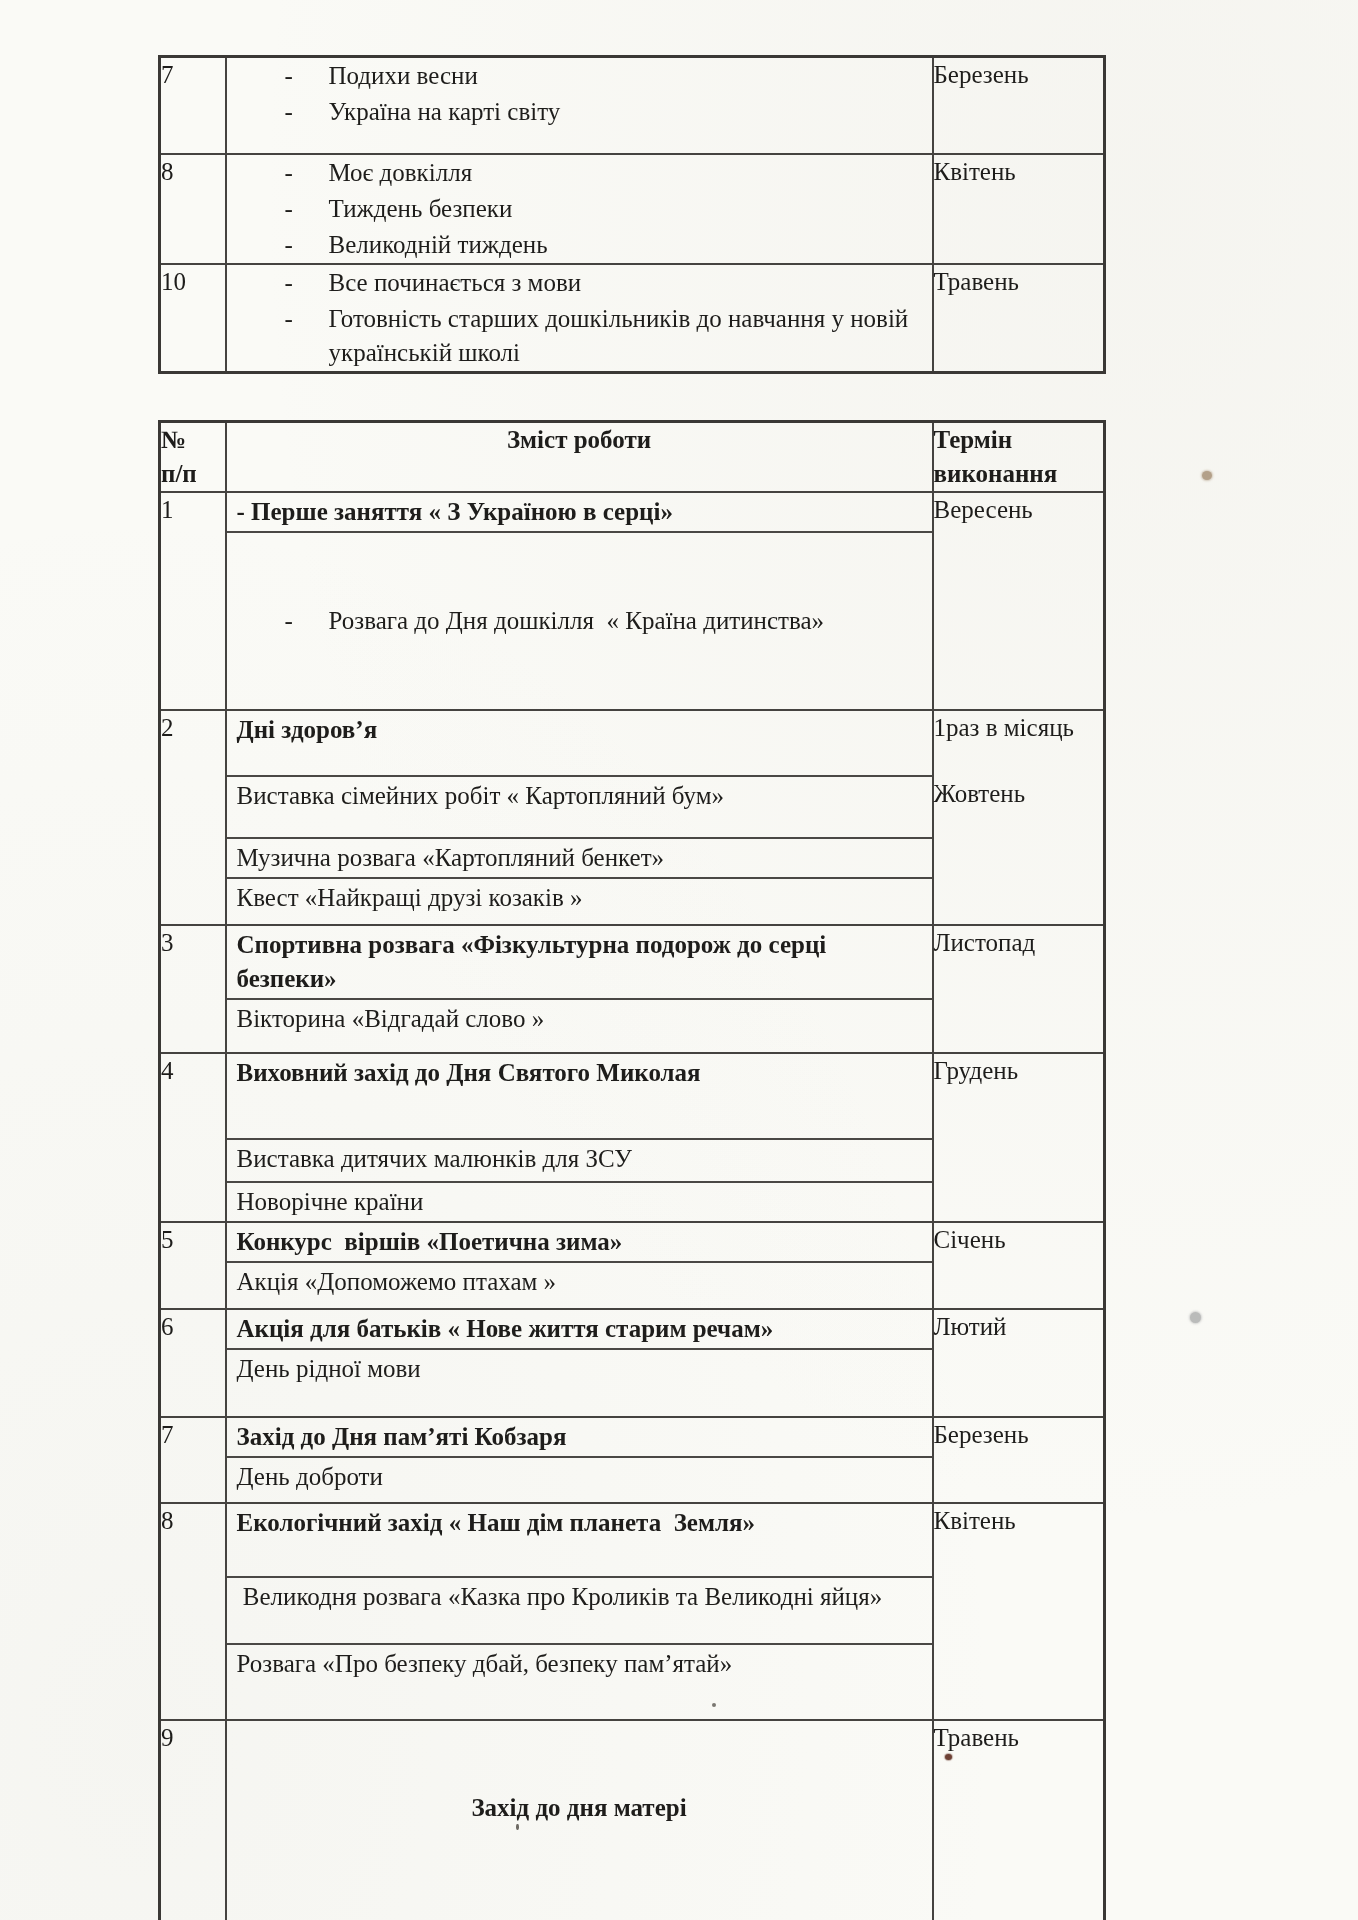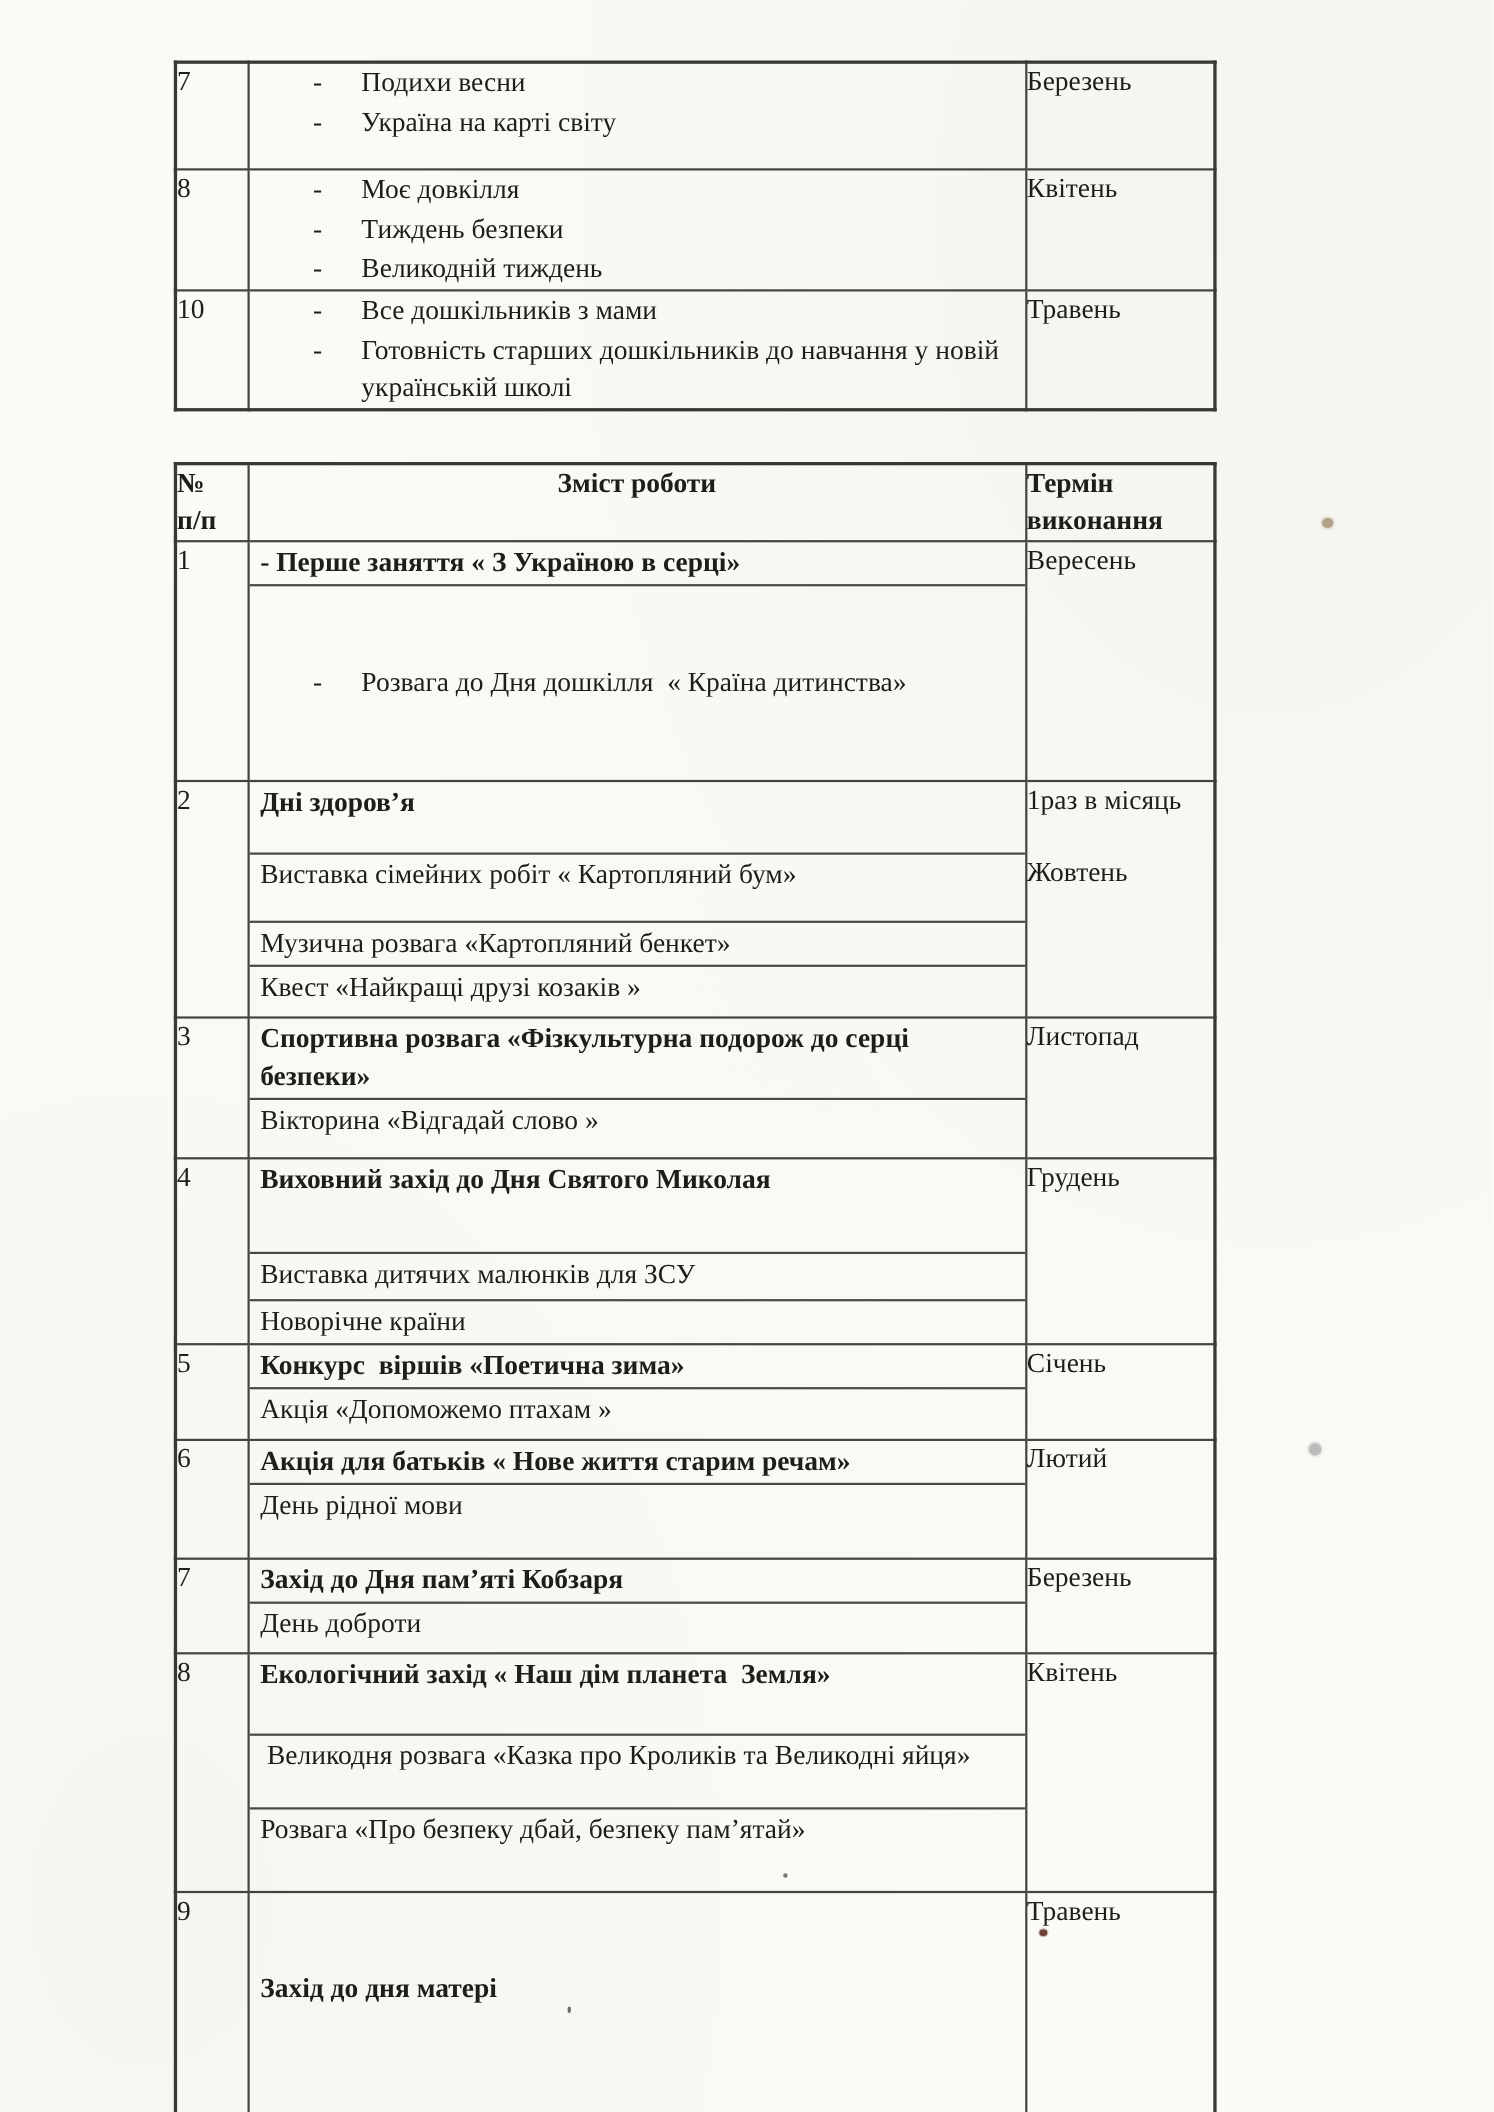"Все дошкільників з мами" span.txt { text: дошкільників з мами -> починається з мови }
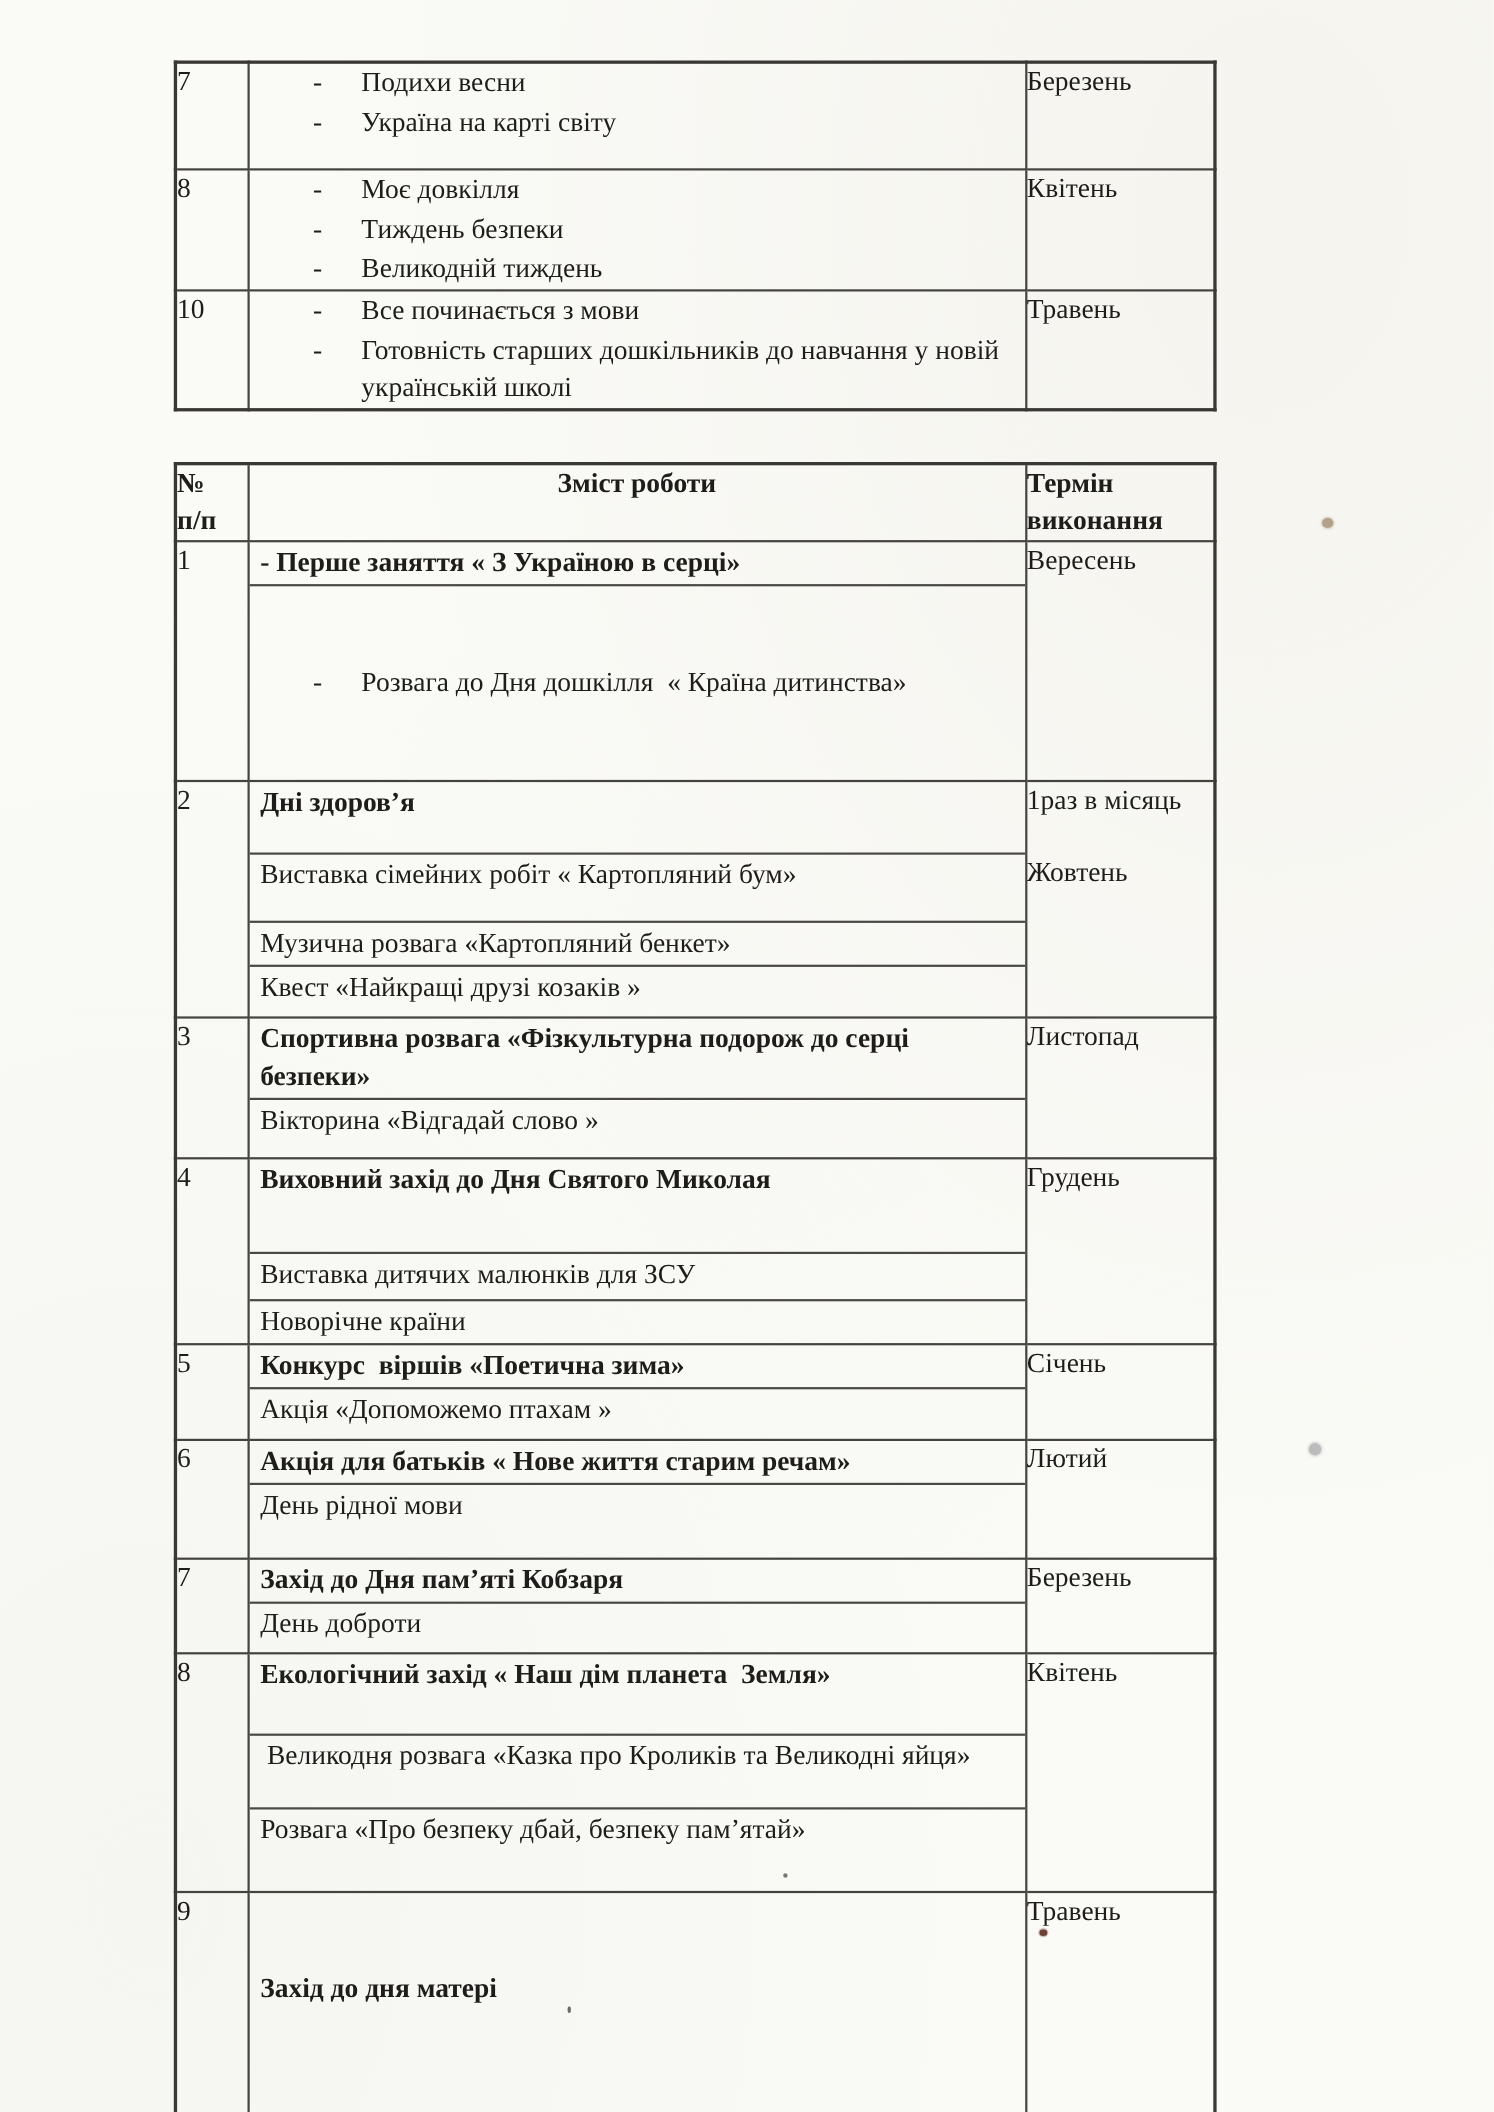"Захід до дня матері" .line { text-align: none -> center }
